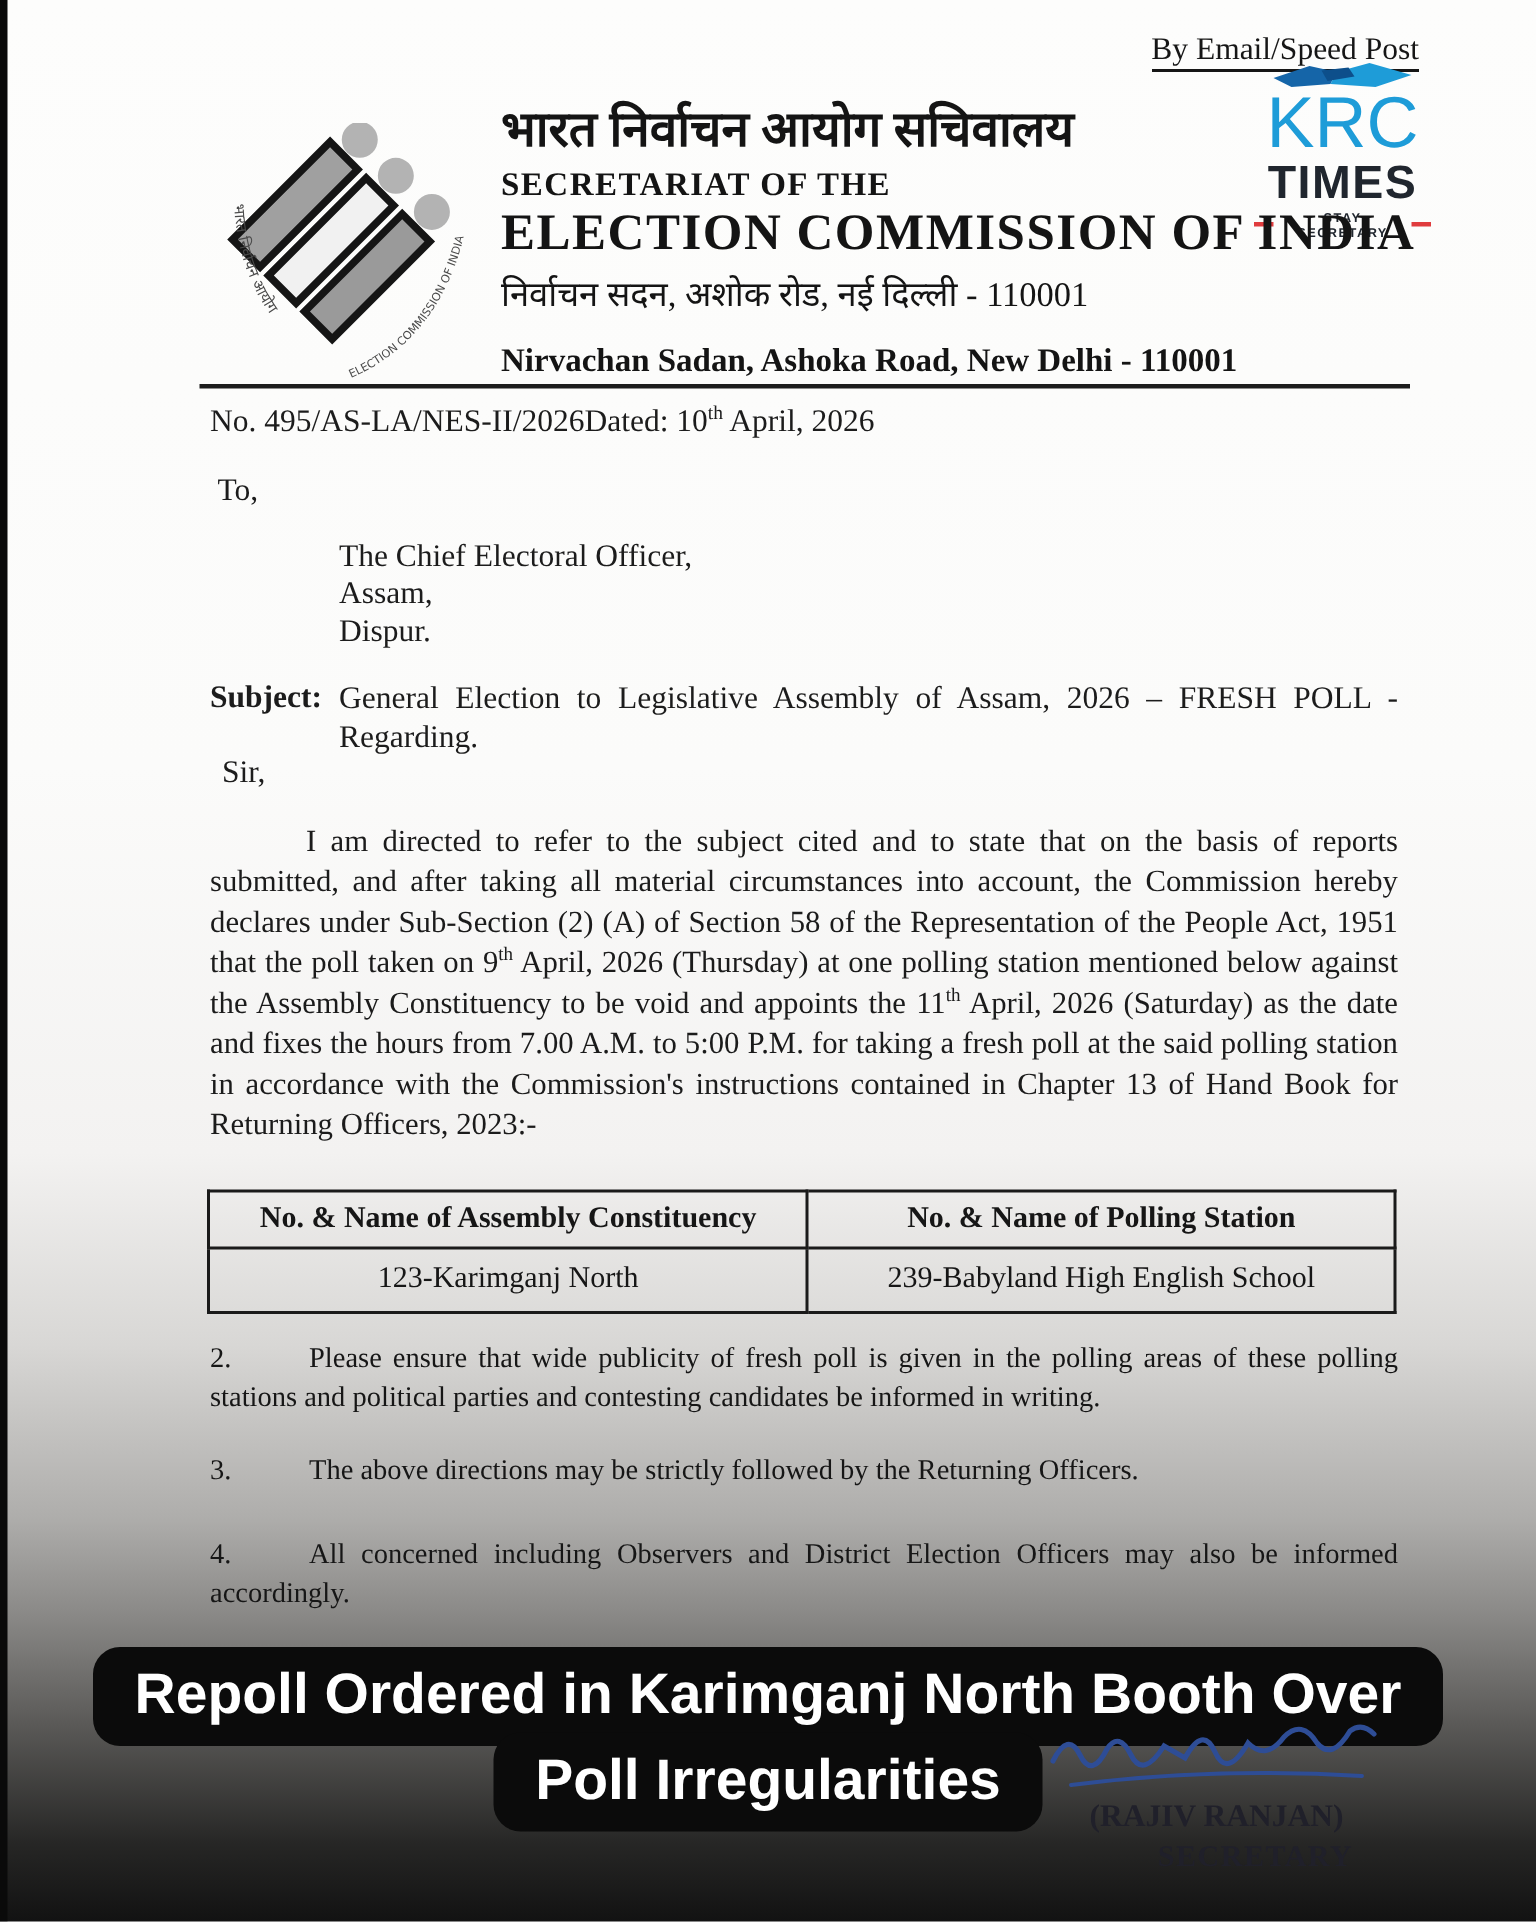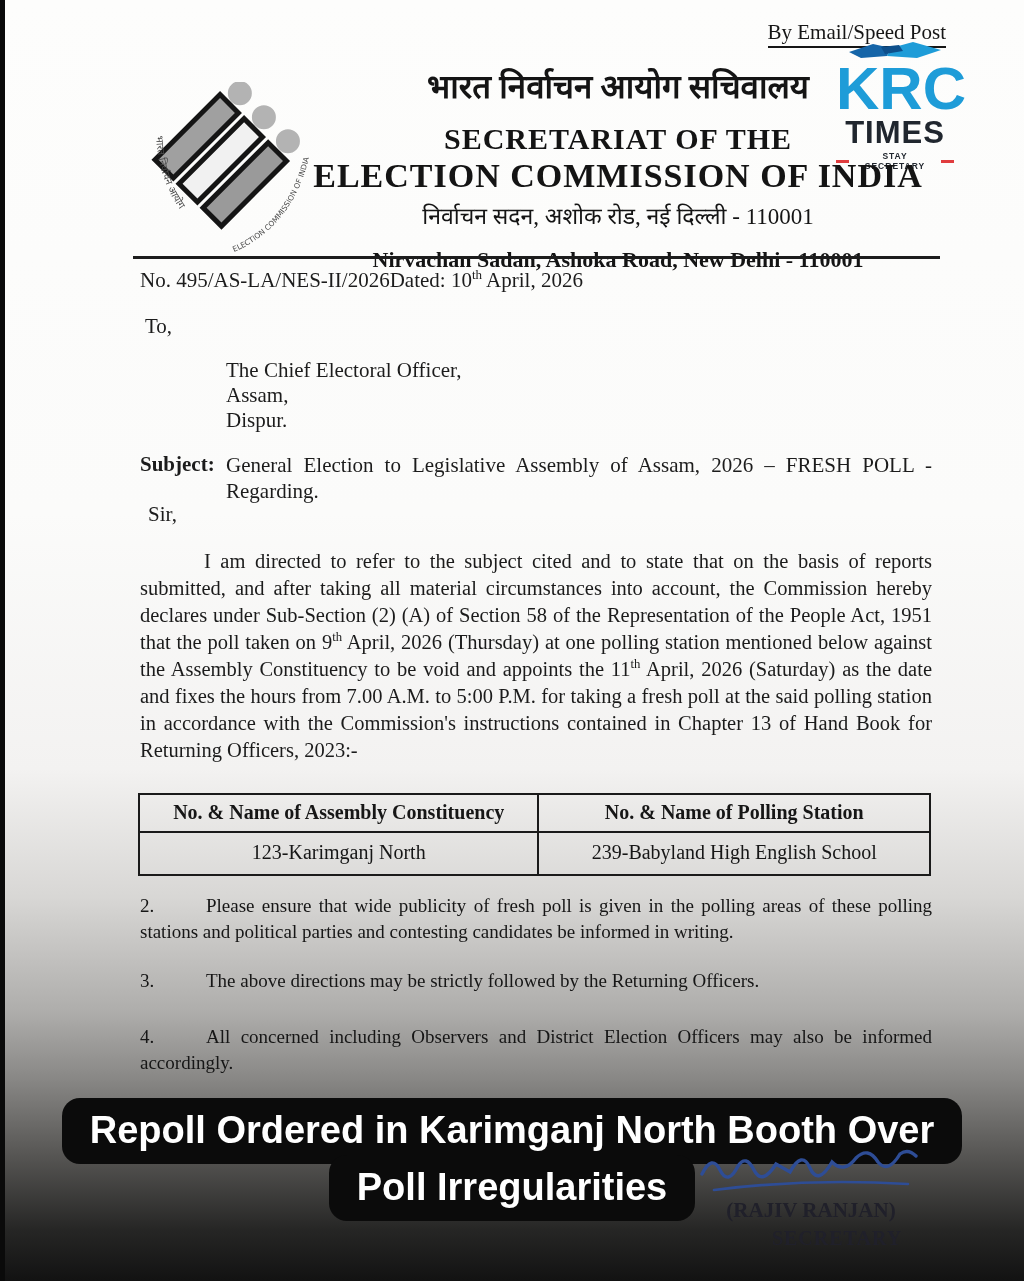"भारत निर्वाचन आयोग सचिवालय" .letterhead { left: 308px -> 334px; text-align: center -> left }
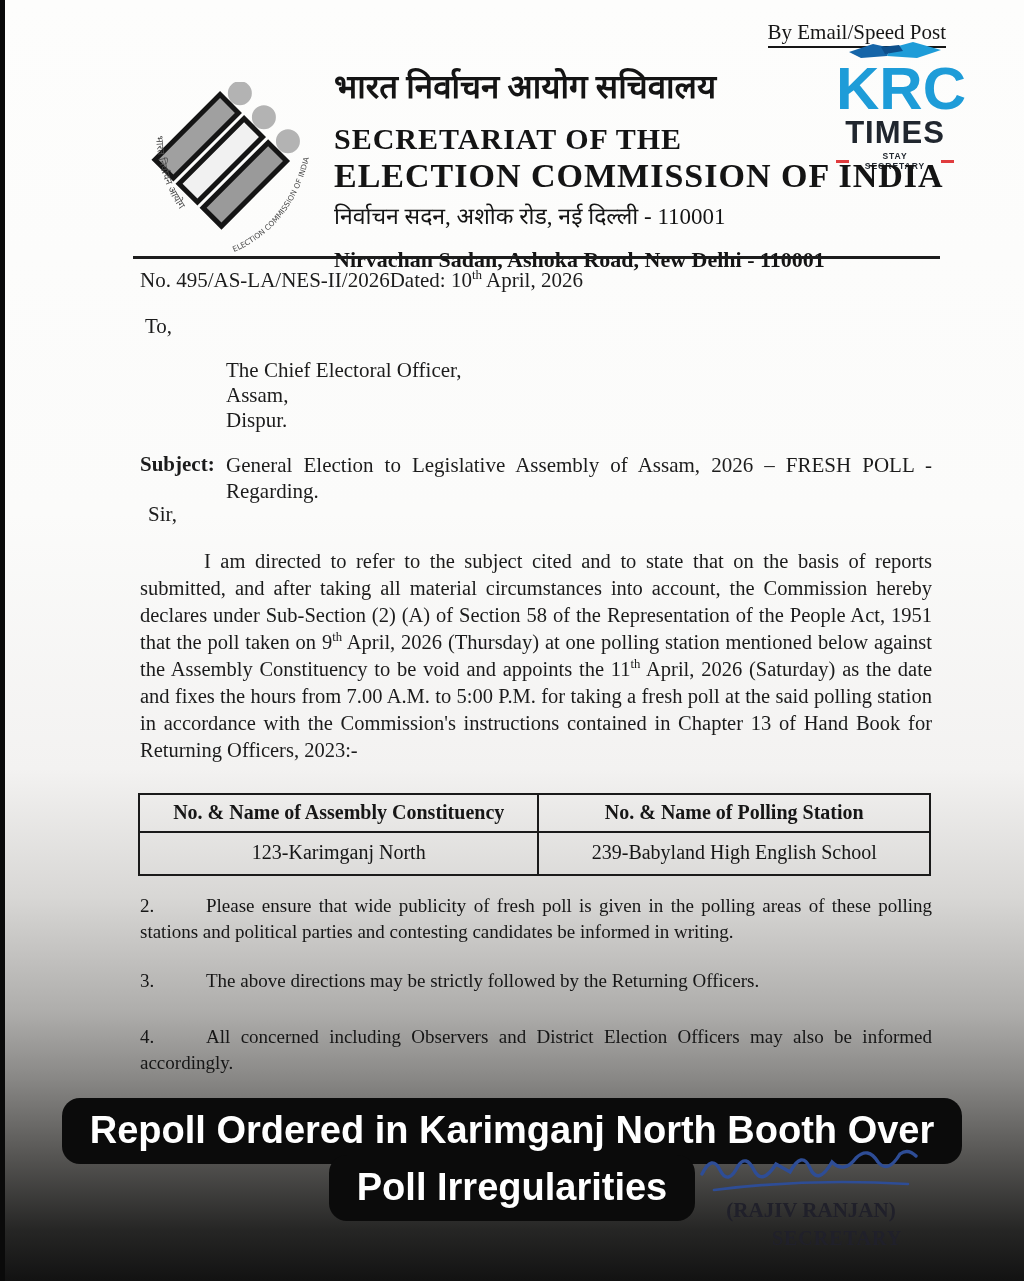"KRC" .krc-name { font-size: 60px -> 48px; font-weight: bold -> normal }
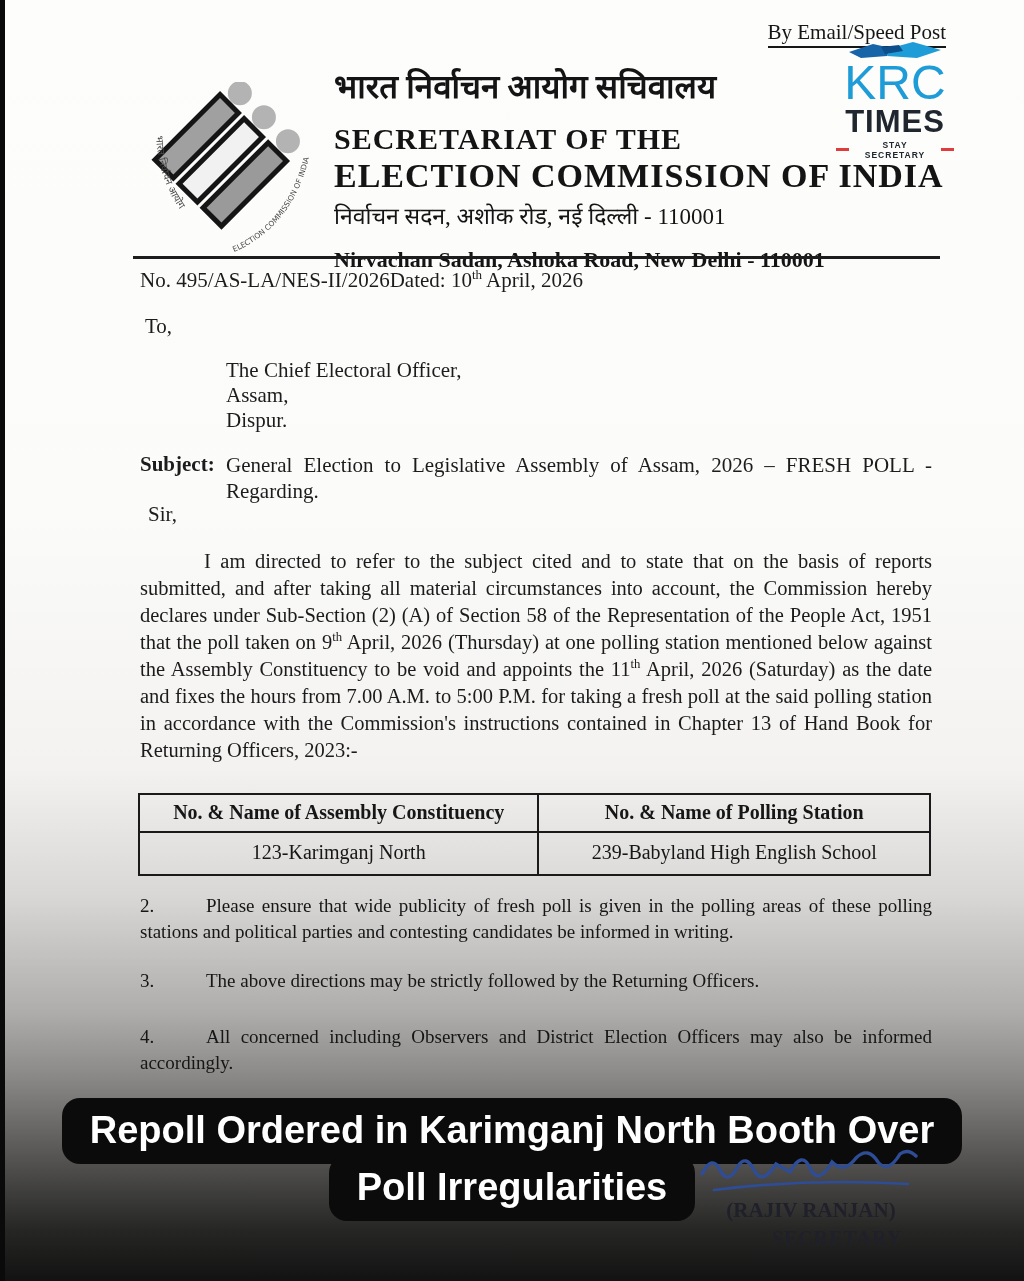"SECRETARIAT OF THE" .lh-secretariat { font-size: 30px -> 22px; margin-top: 14px -> 2px }
